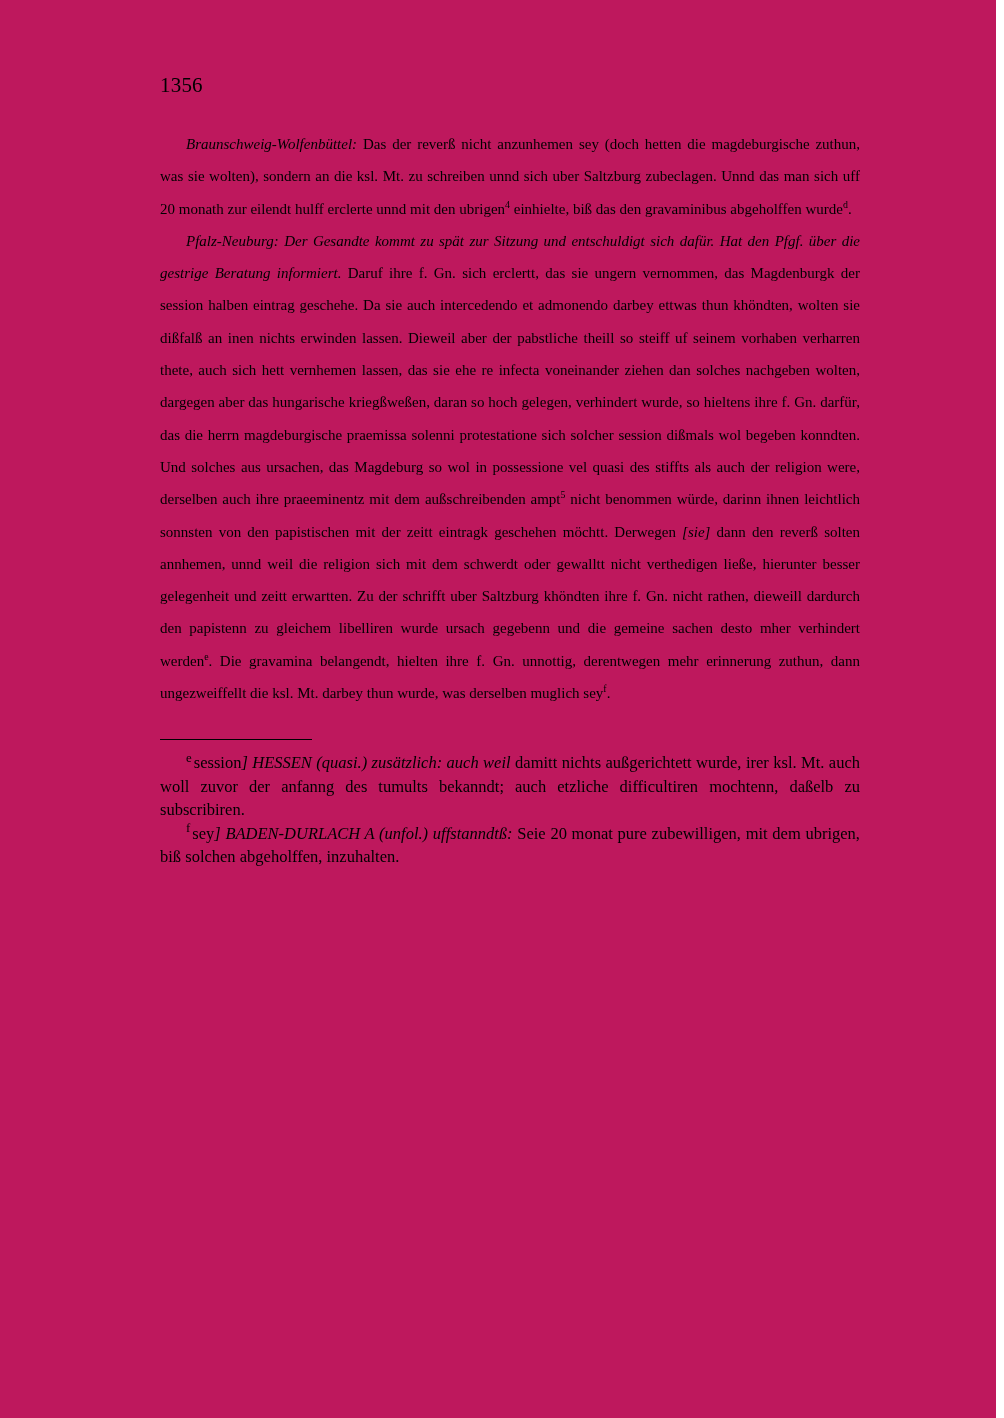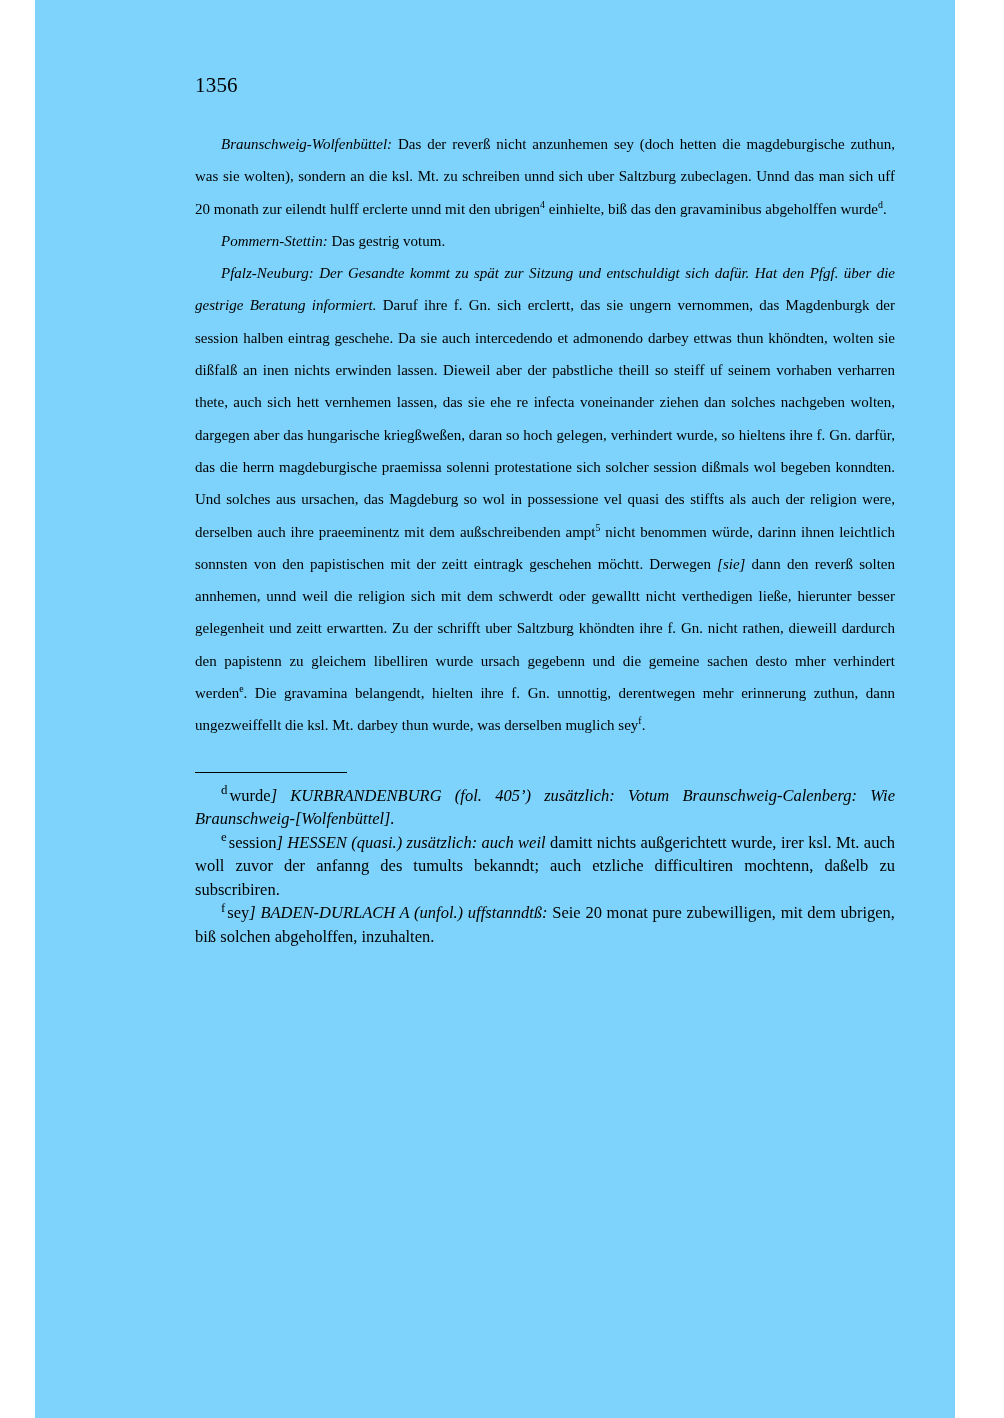"1356" .page { background: #7dd3fc -> #be185d; margin-left: 35px -> none; width: 920px -> 996px }
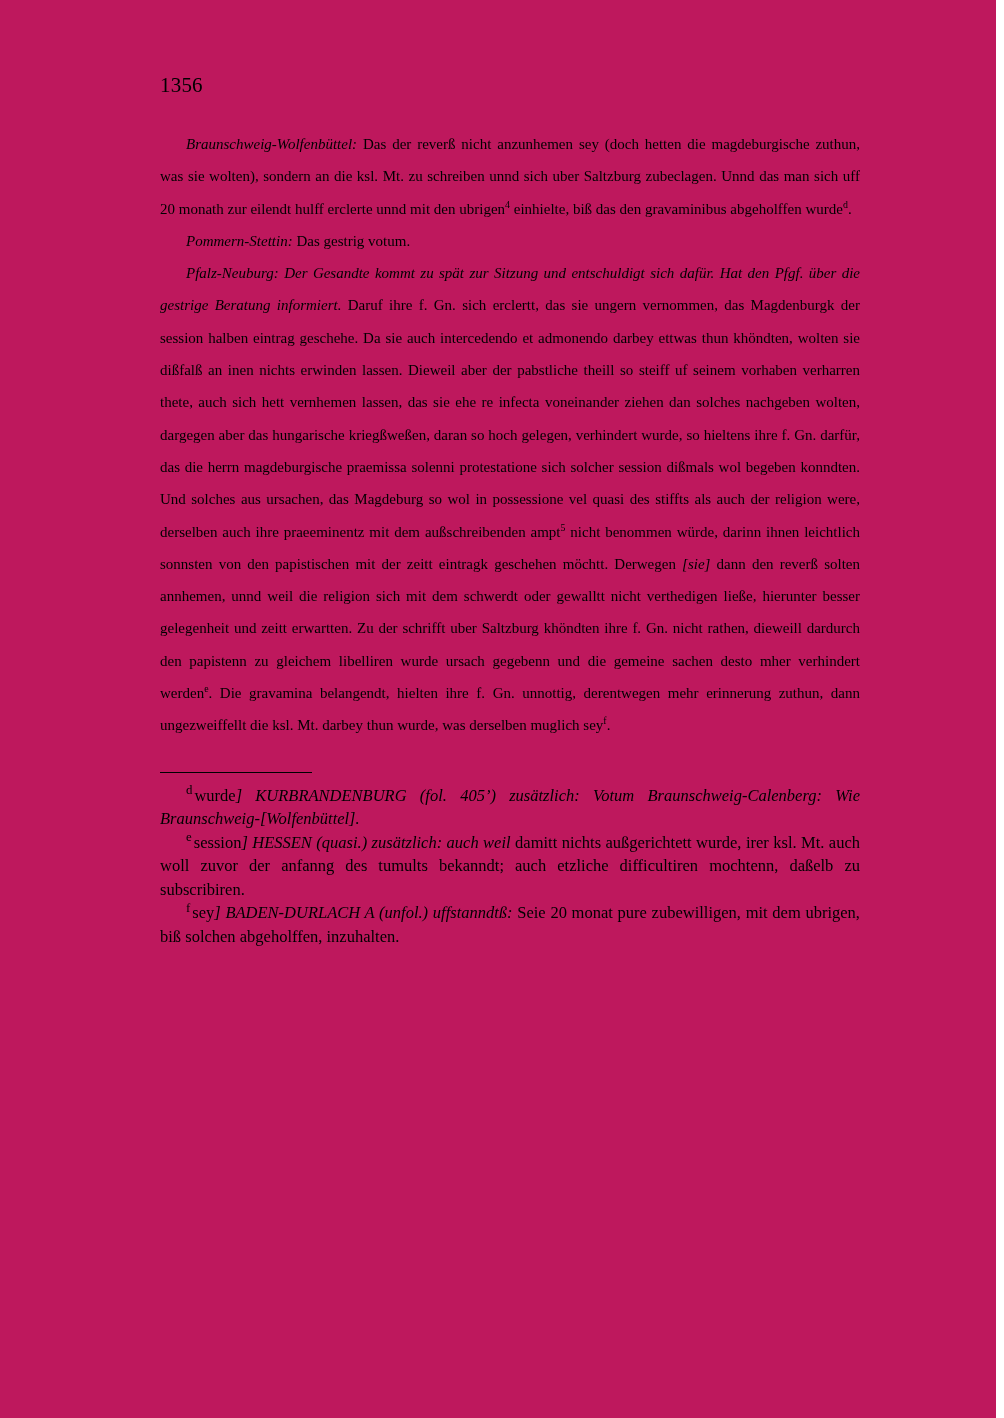"Pommern-Stettin: Das gestrig votum." p { html: <p> <span>Pommern-Stettin:</span><span> Das gestrig votum.</span> </p> -> none }
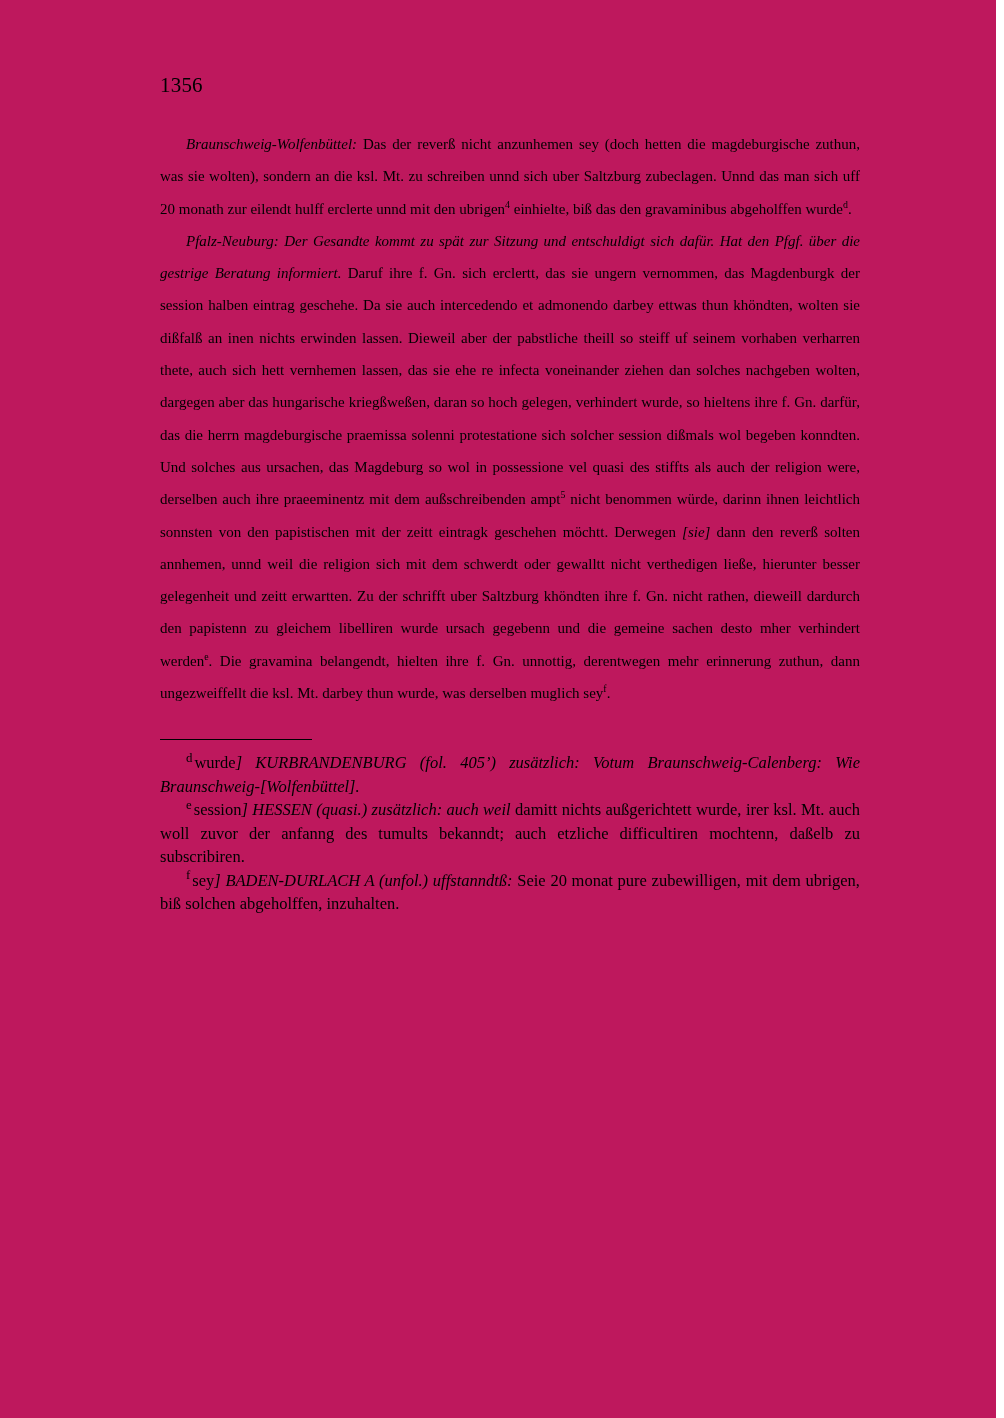"d wurde] KURBRANDENBURG (fol. 405’)" p { html: <p> <sup>d</sup><span>wurde</span><span>]</span><span> KURBRANDENBURG (fol. 405’) zusätzlich: Votum Braunschweig-Calenberg: Wie Braunschweig-[Wolfenbüttel].</span><span></span> </p> -> none }
